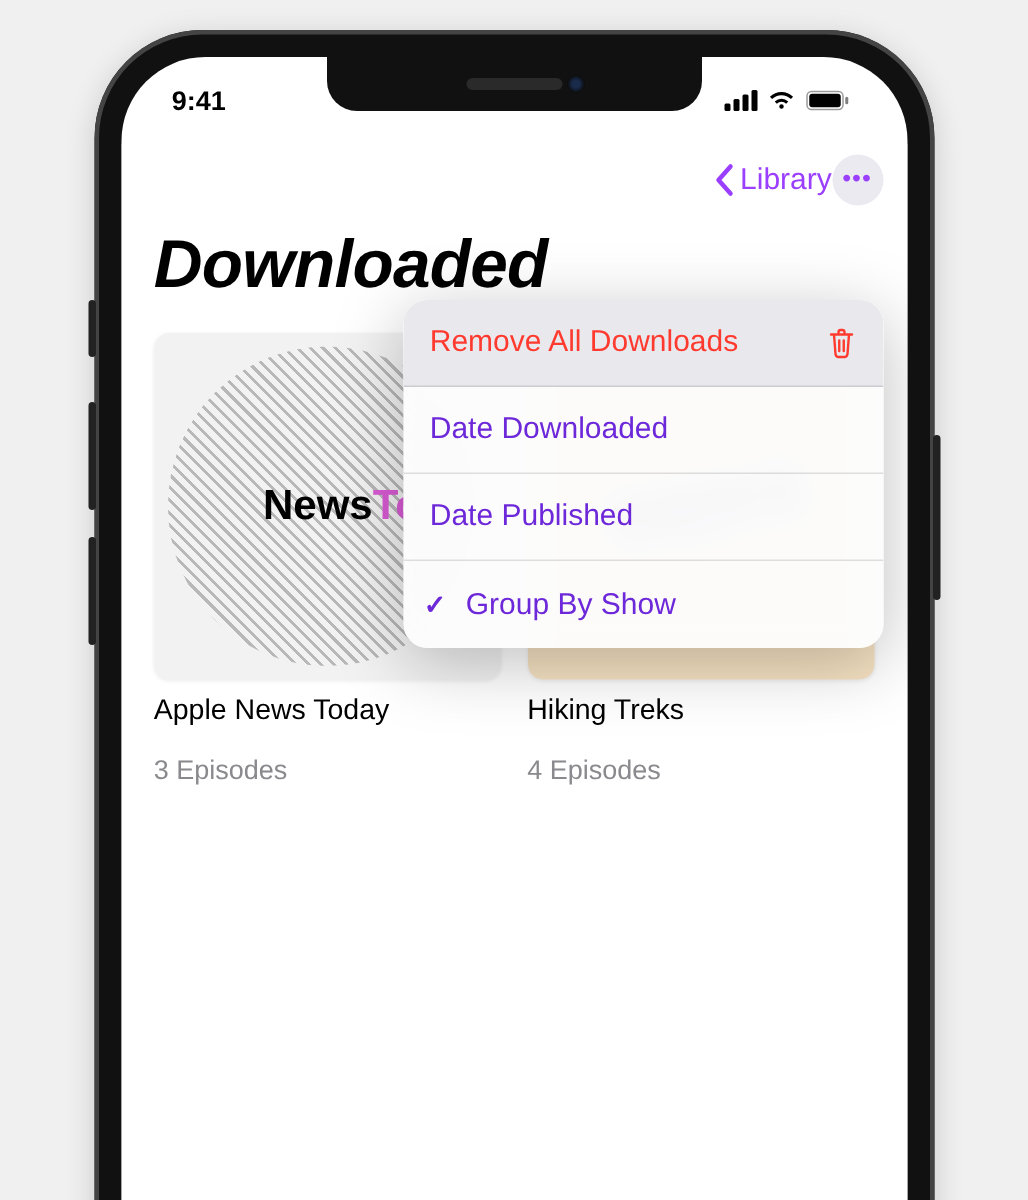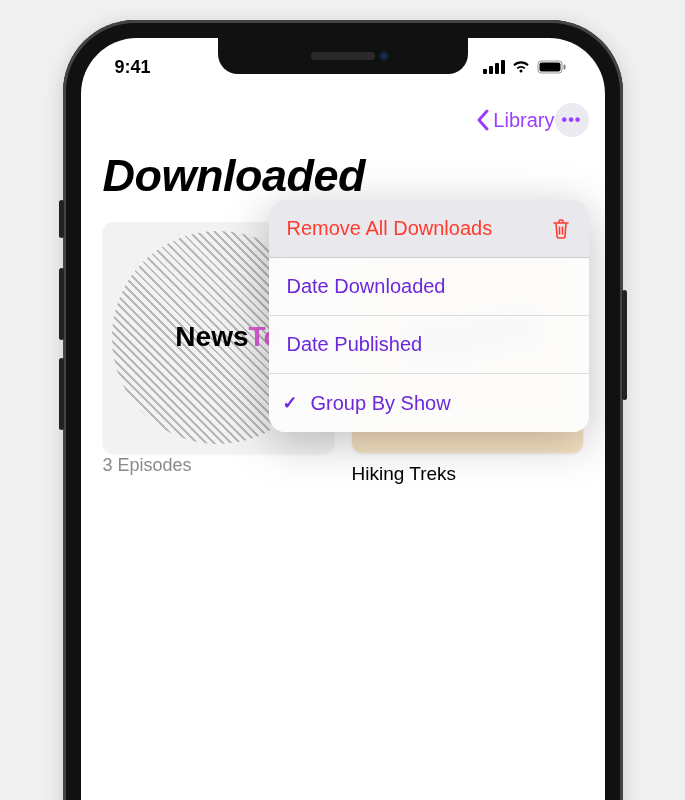"Apple News Today" div.pod-title { html: none -> <div>Apple News Today</div> }
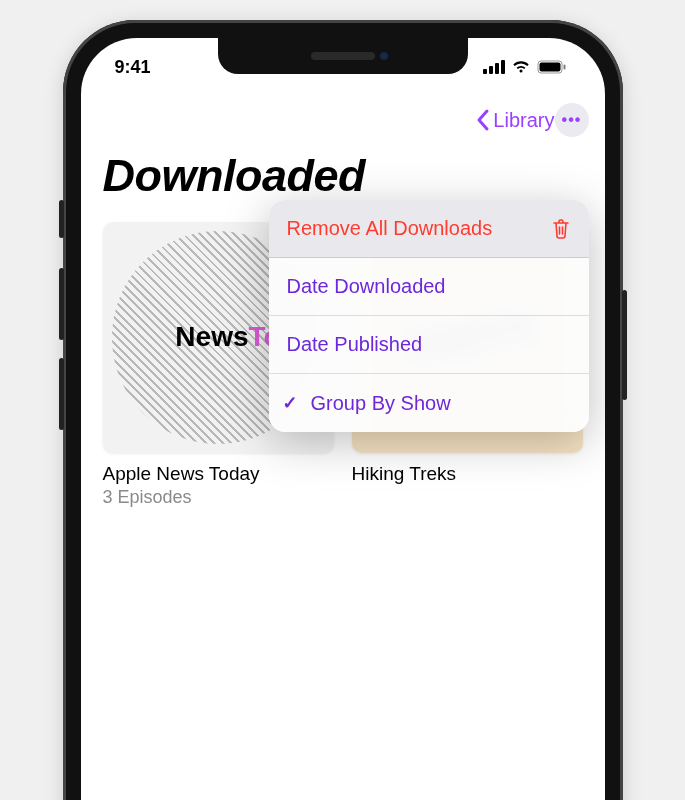"3 Episodes" .pod-sub { margin-top: 2px -> 18px }
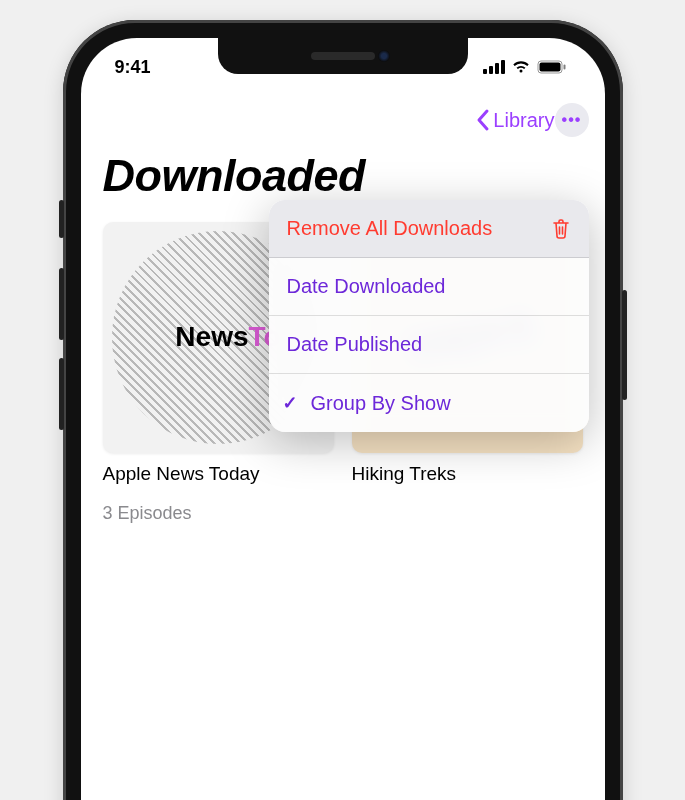"4 Episodes" div.pod-sub { html: none -> <div>4 Episodes</div> }
